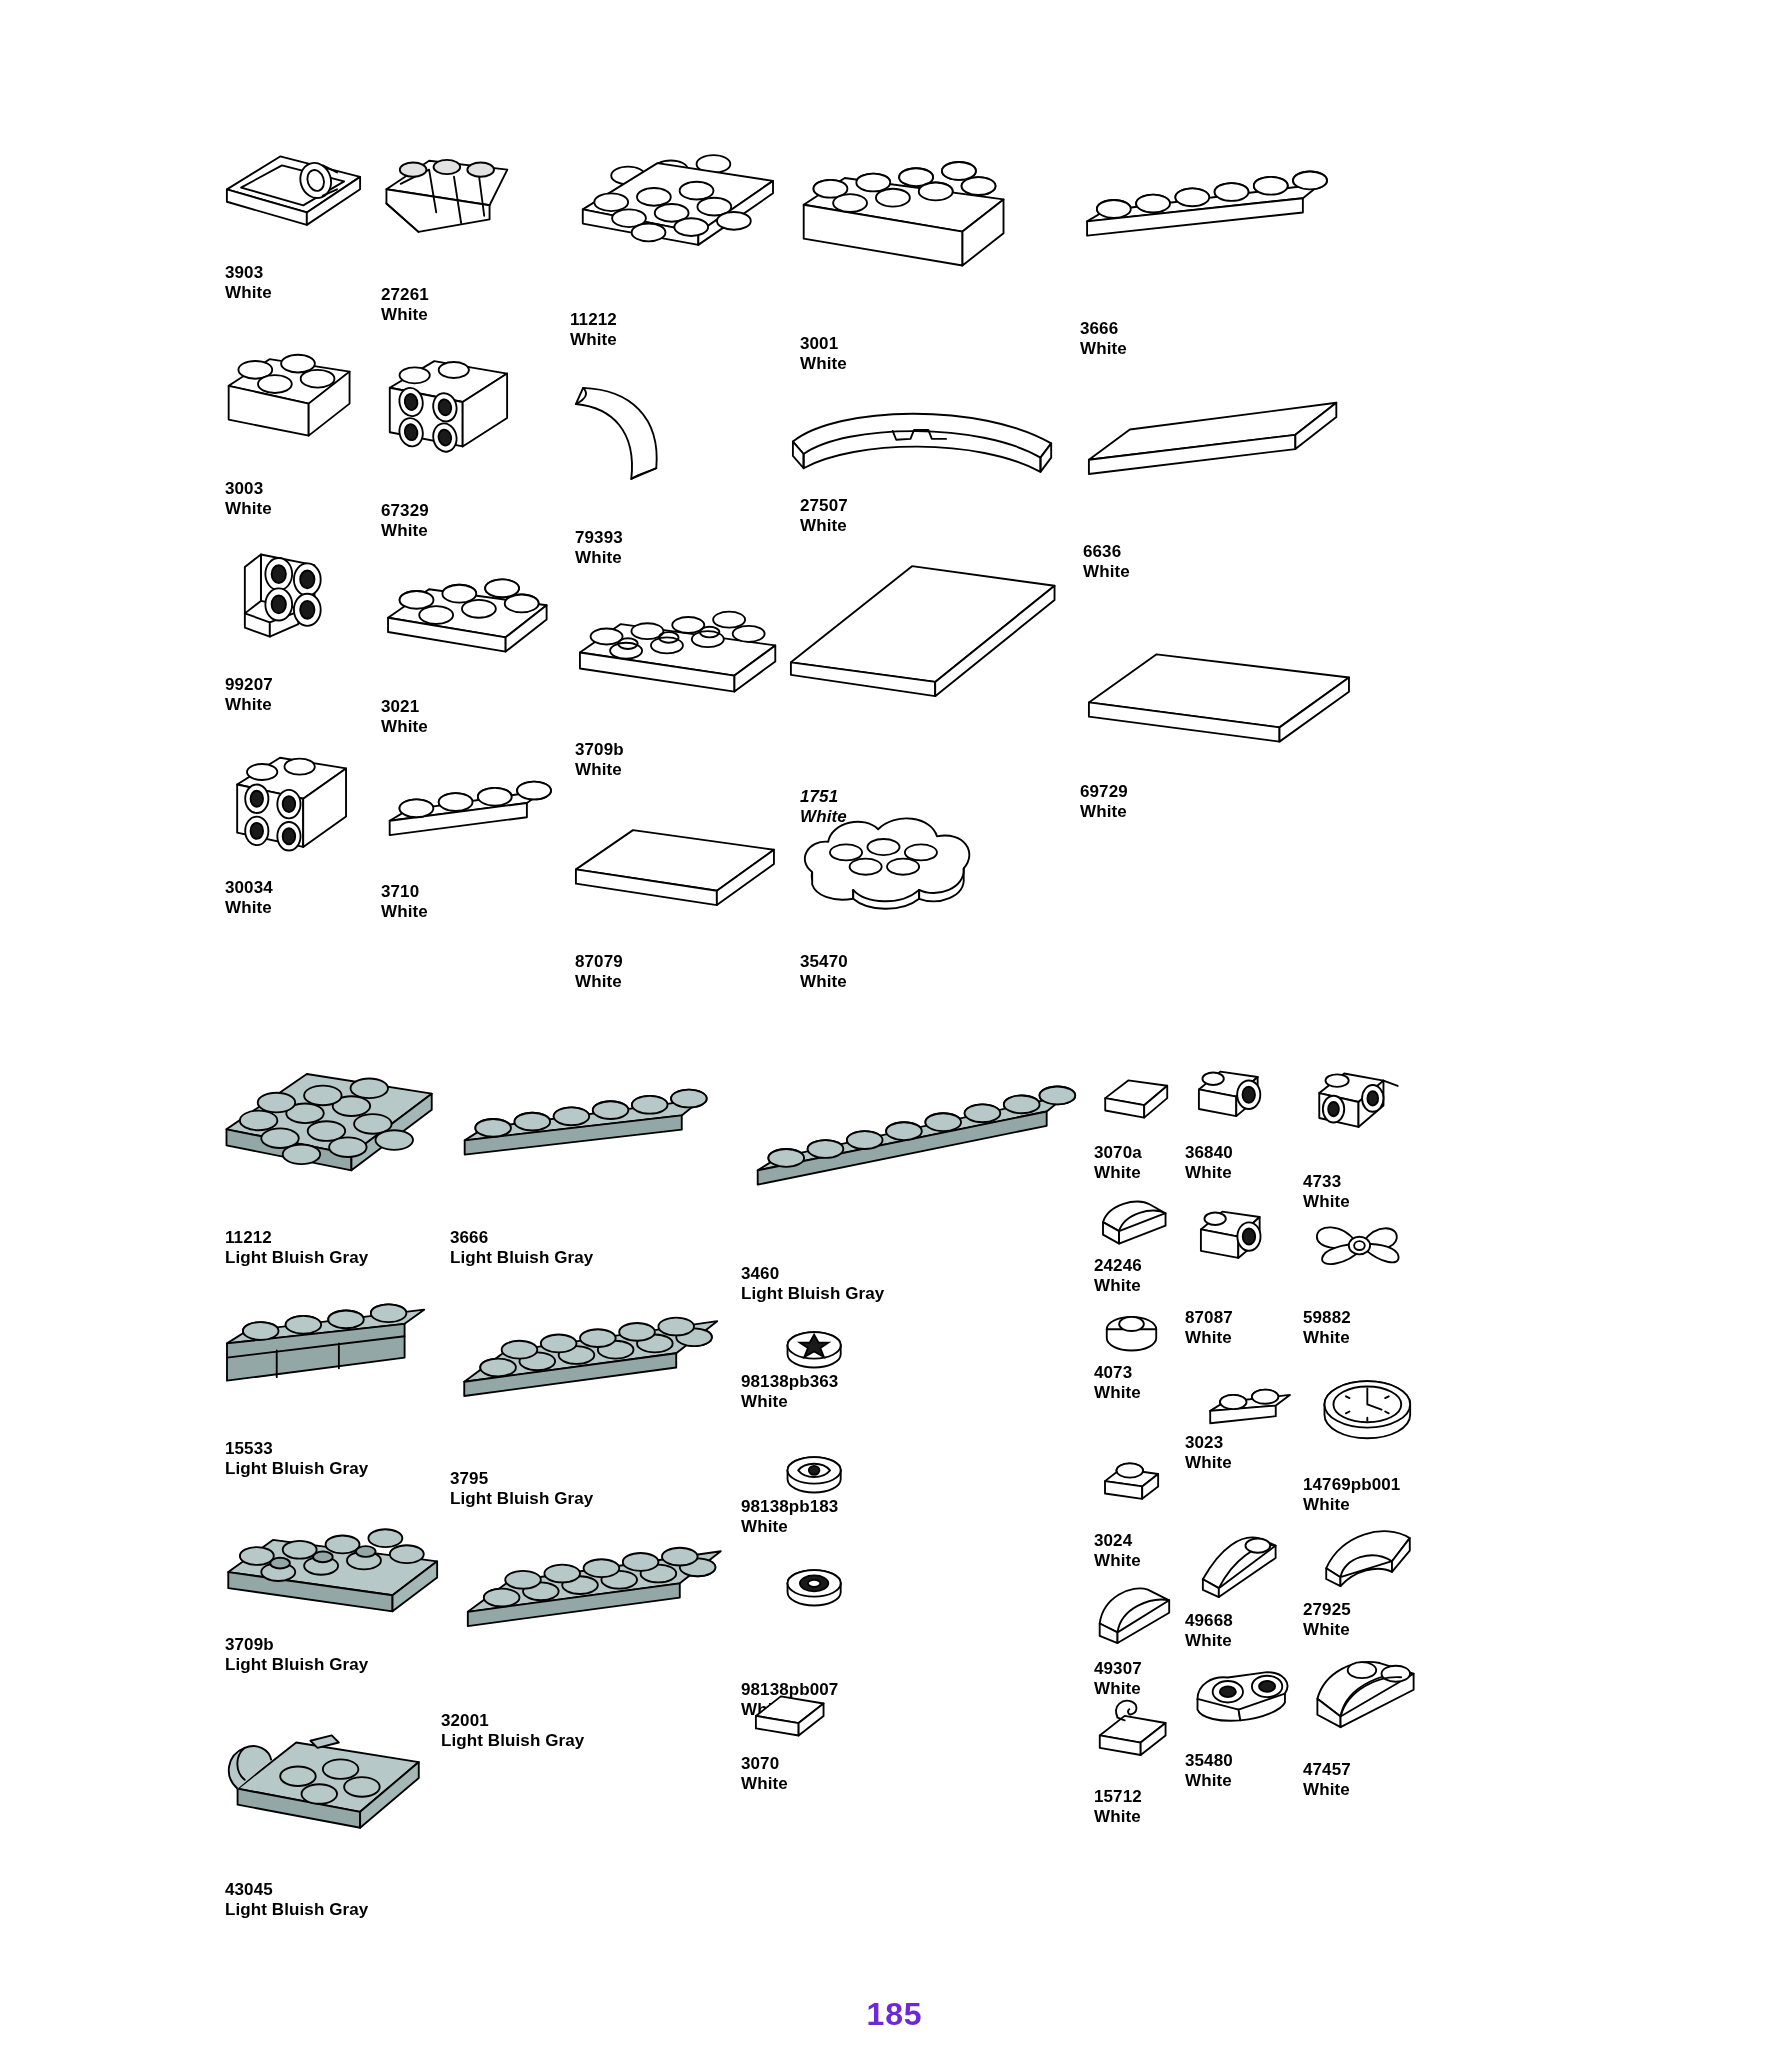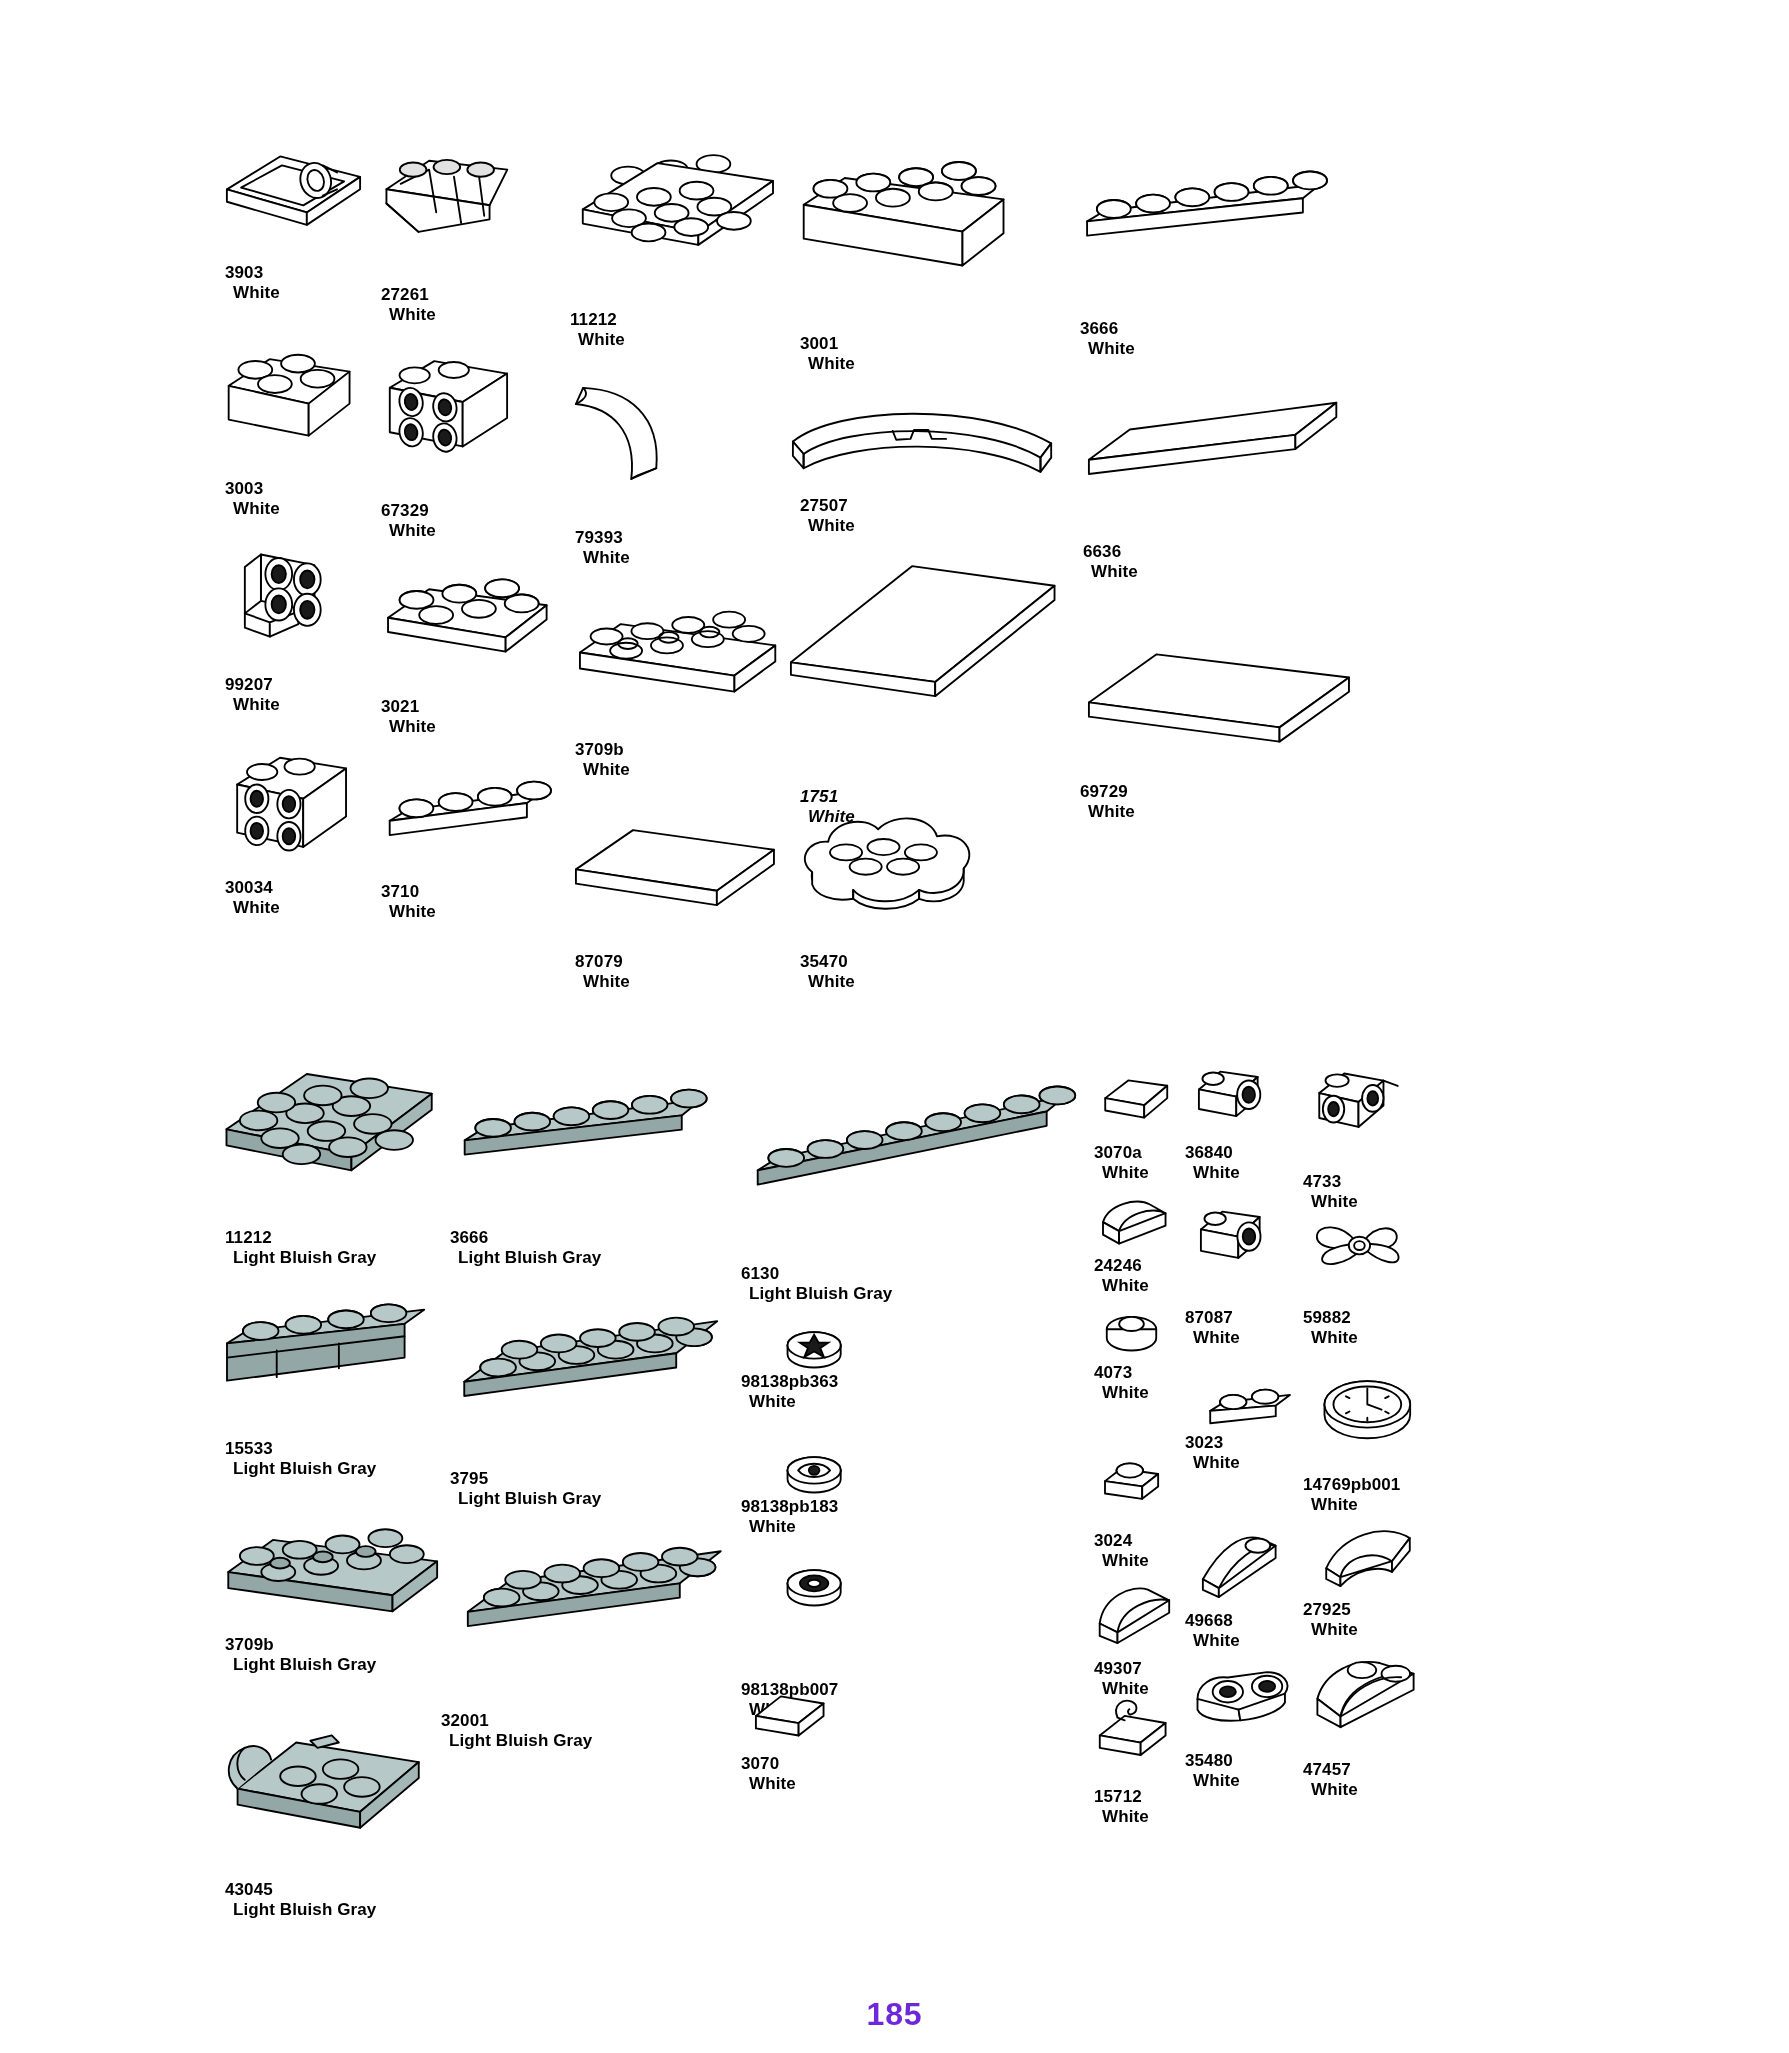"White" .part .label .col { margin-left: 8px -> none }
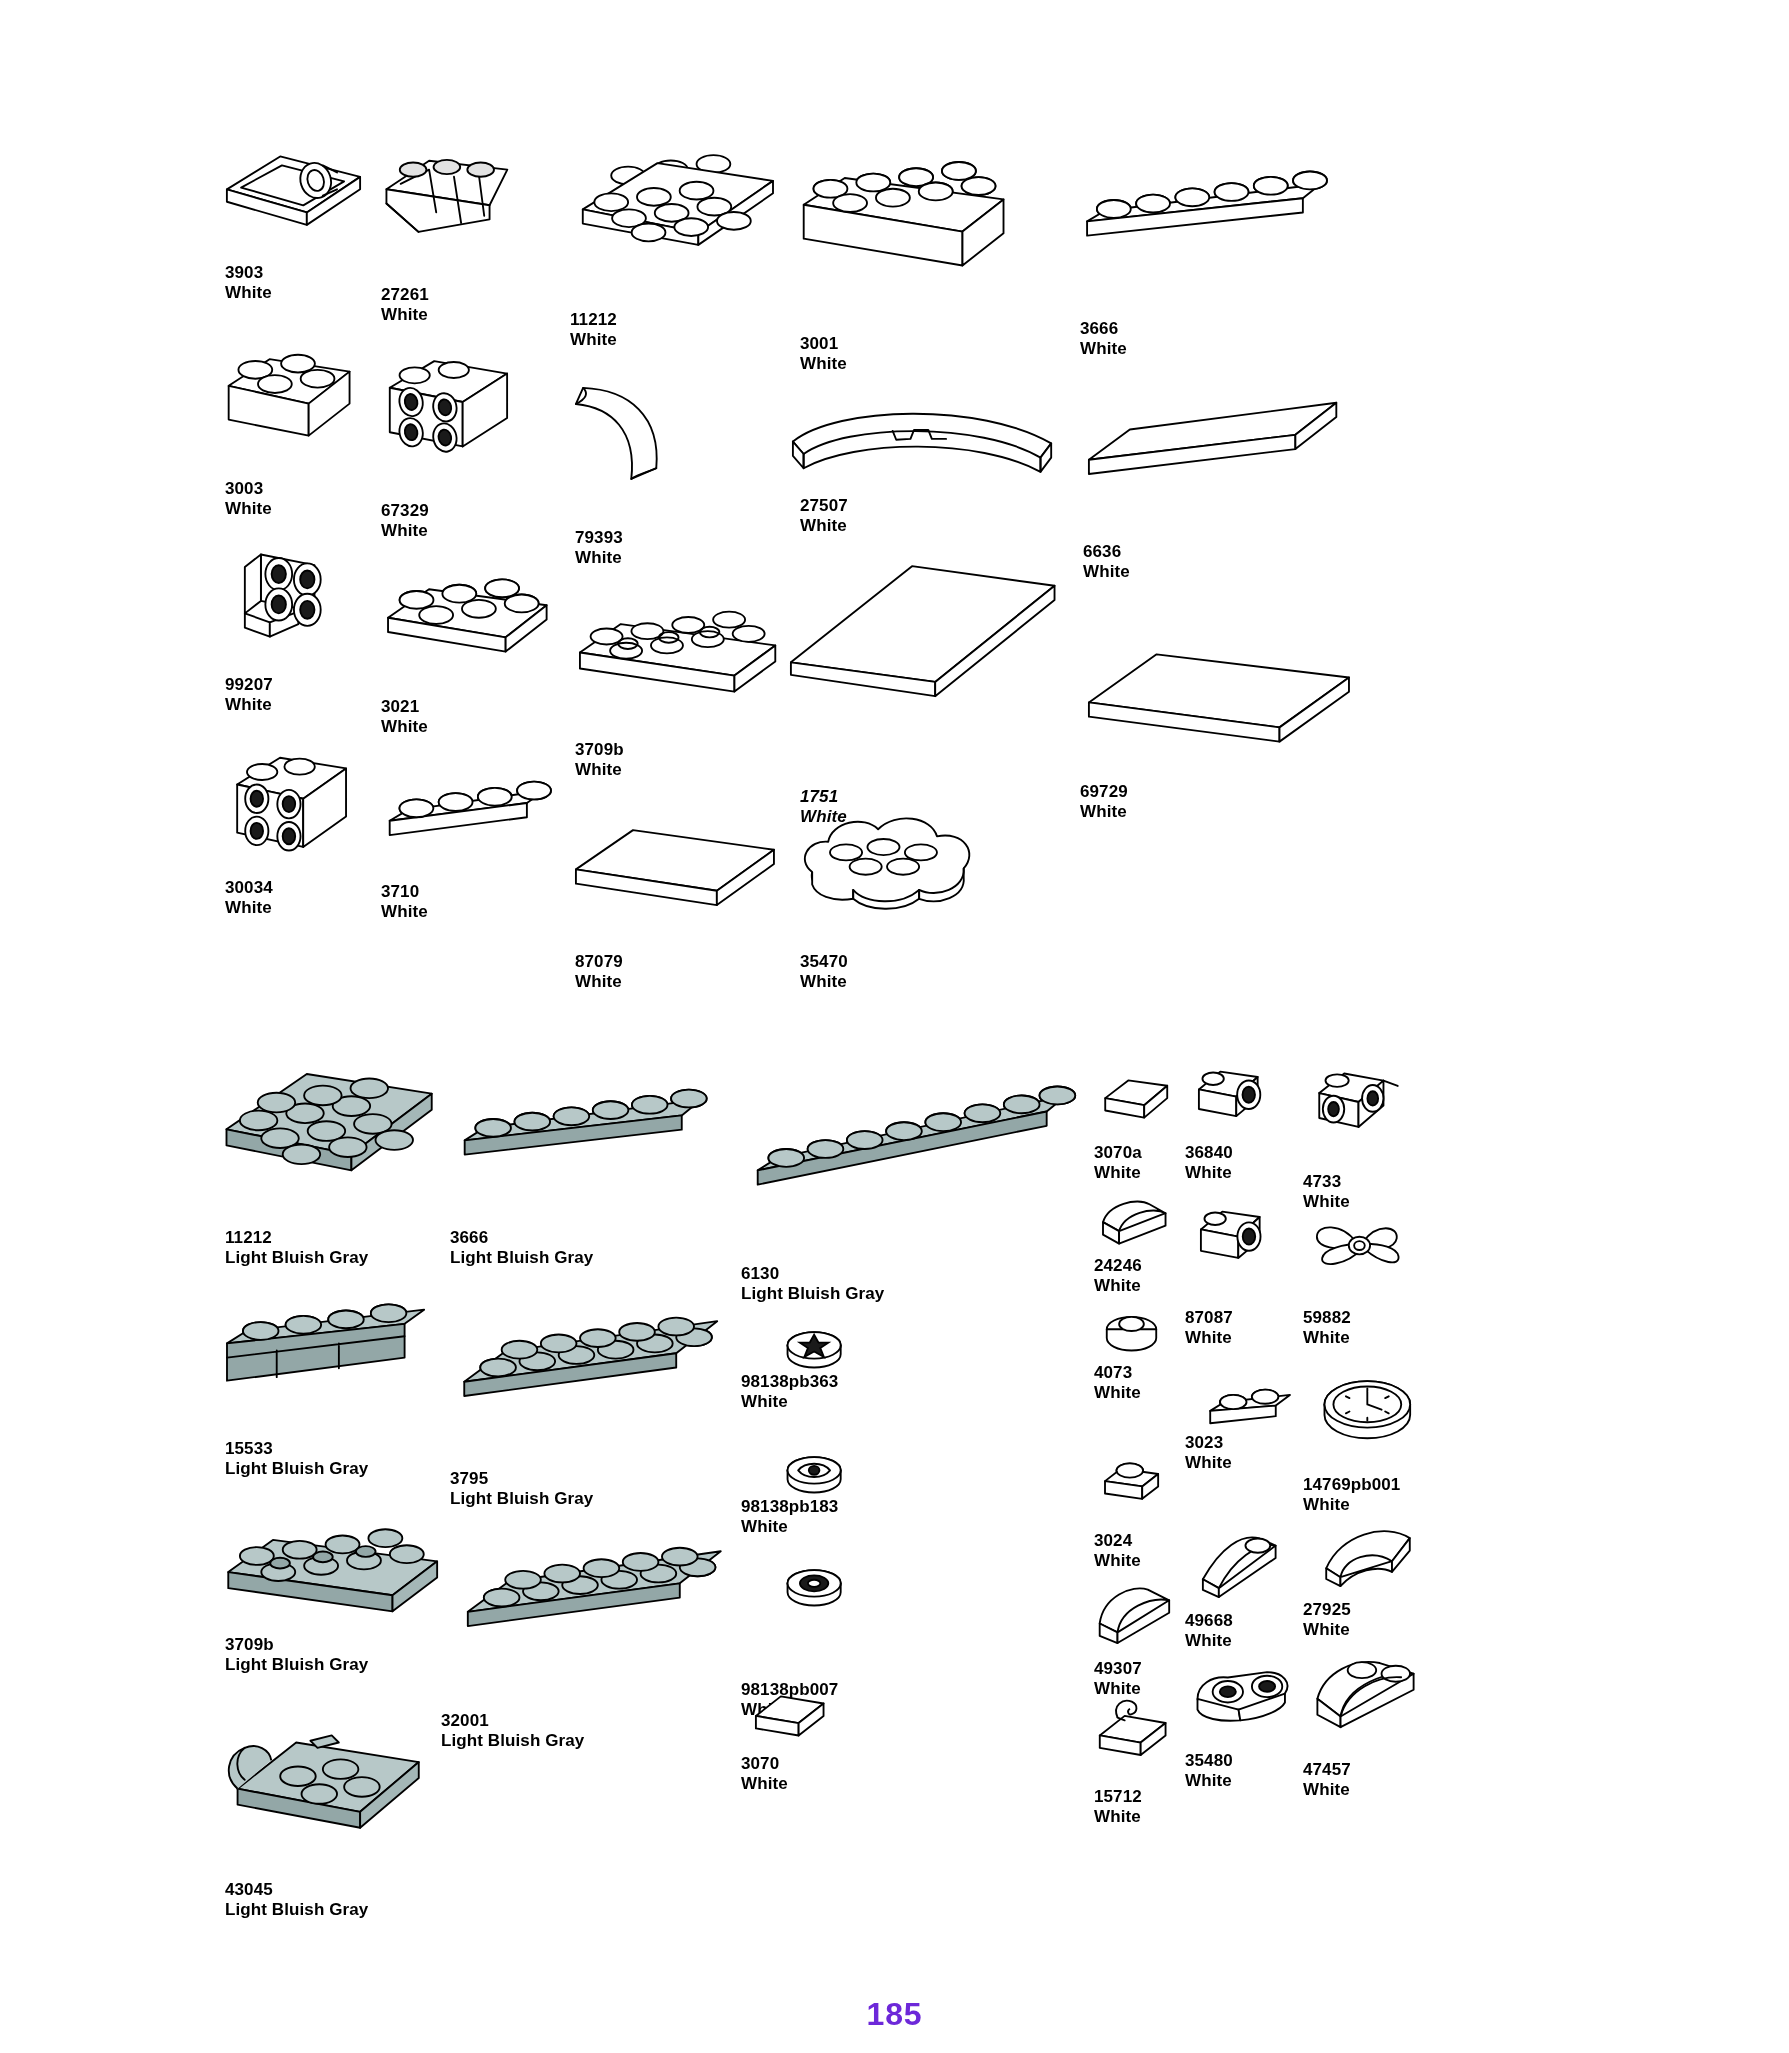"6130" span.num { text: 6130 -> 3460 }
